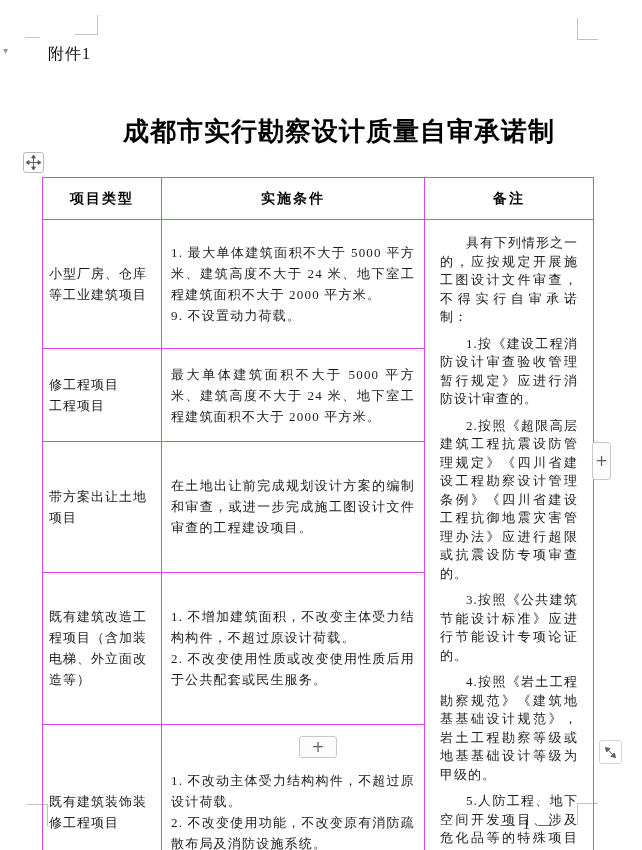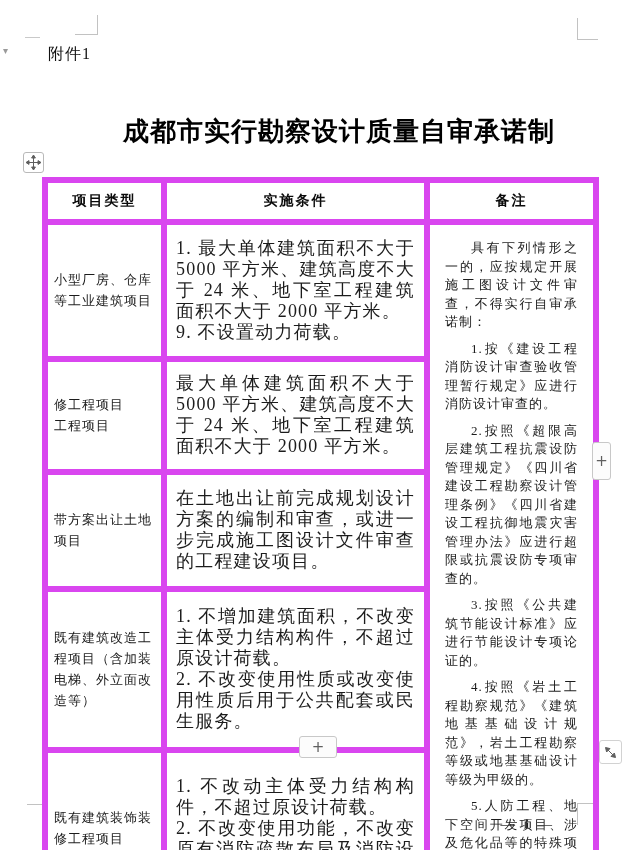"项目类型" .doc-table td,.doc-table th { border: 6px solid #d946ef -> 1px solid #d946ef }
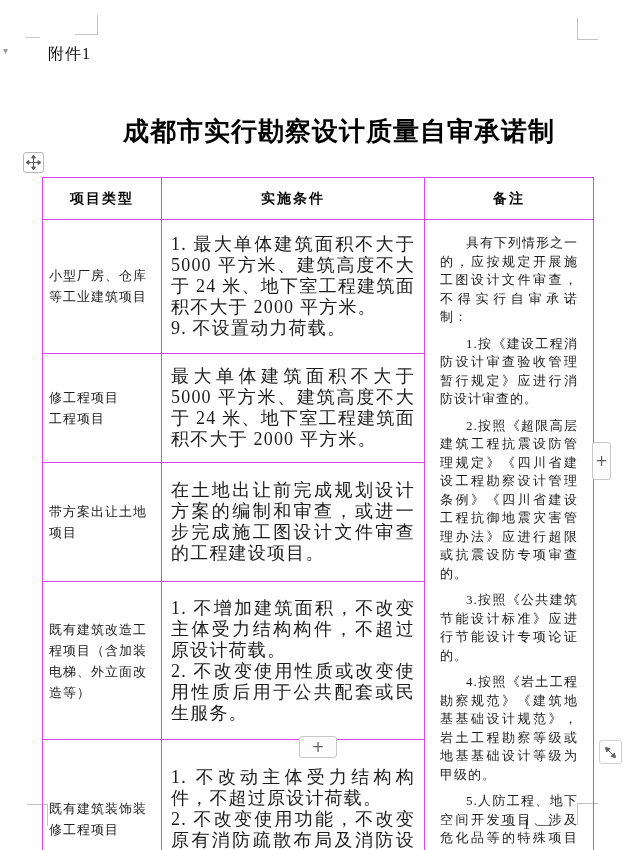"1. 最大单体建筑面积不大于 5000 平方米、建筑高度不大于 24" td.cell-cond { font-size: 18px -> 13px }
